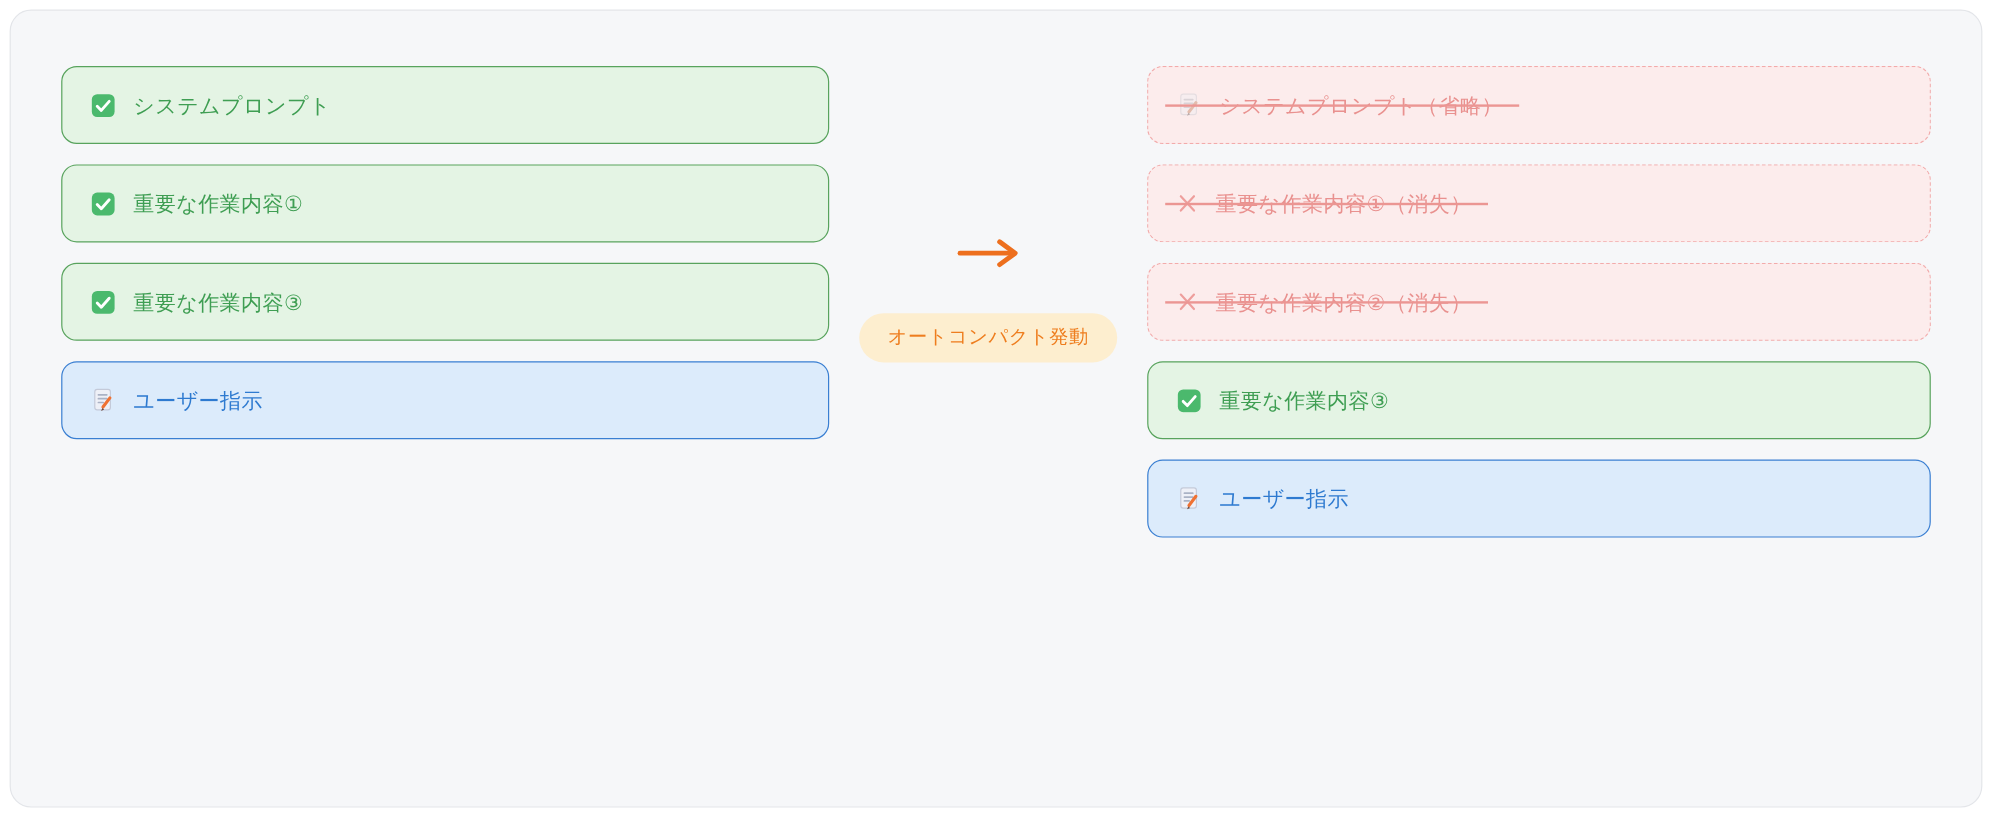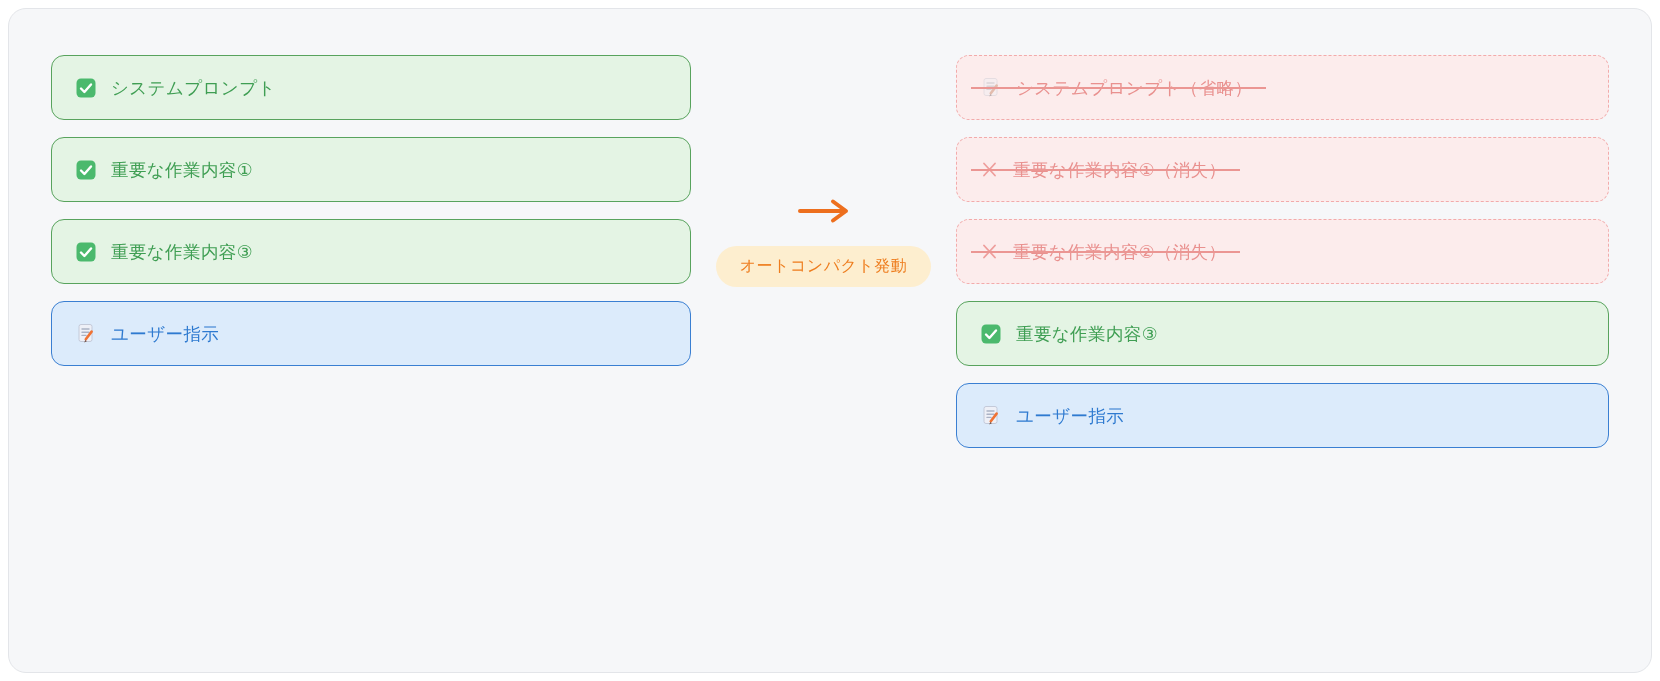"オートコンパクト発動" .pill { margin-top: 21px -> 36px }
